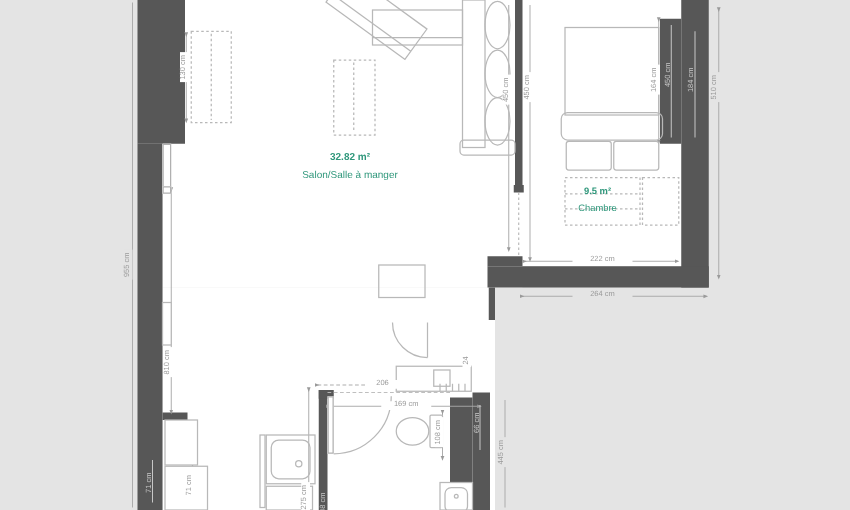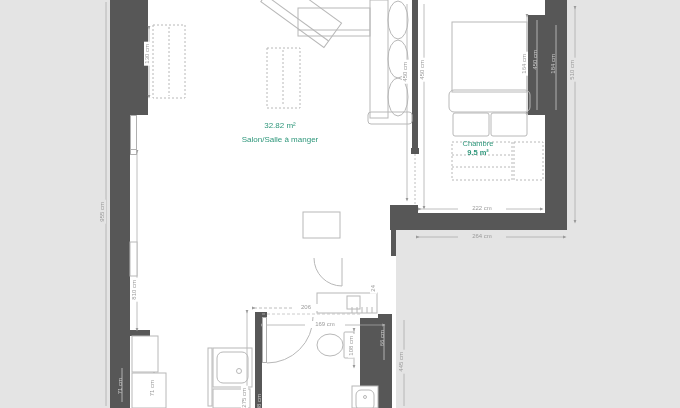"32.82 m²" .room-area { font-weight: normal -> bold }
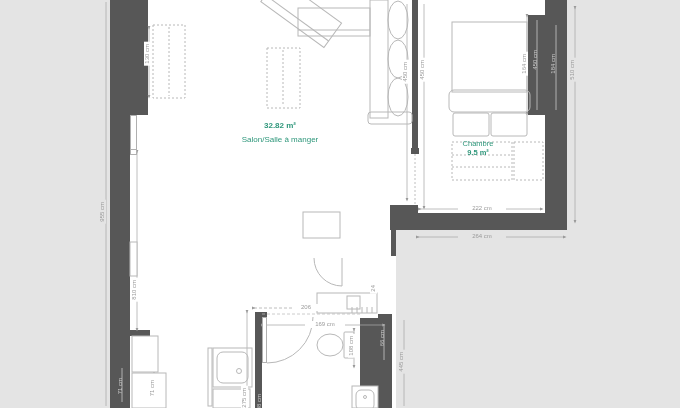"Chambre" .room-name-sm { margin-top: none -> 23px }
